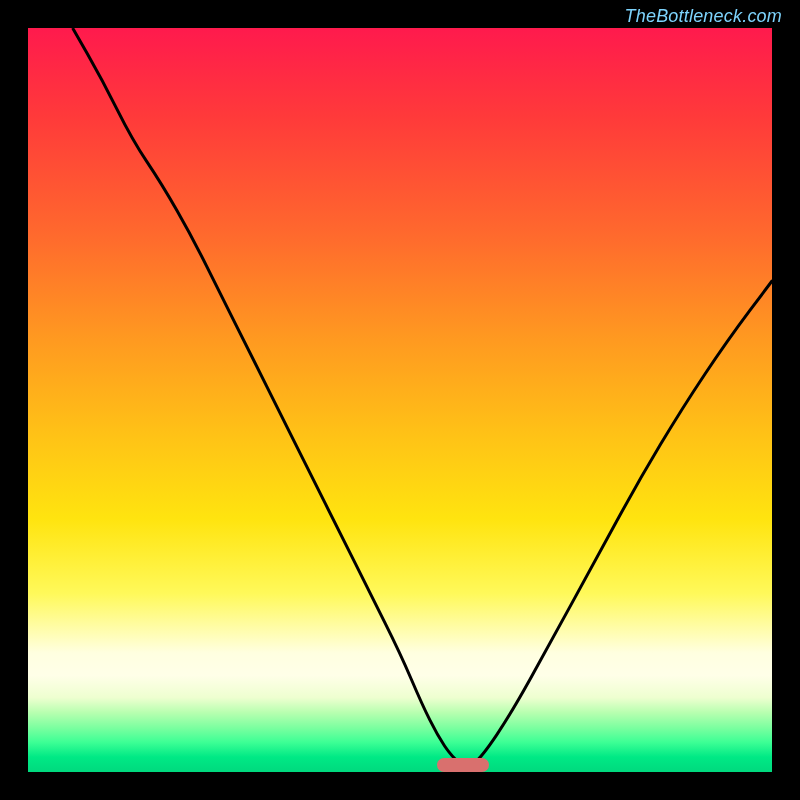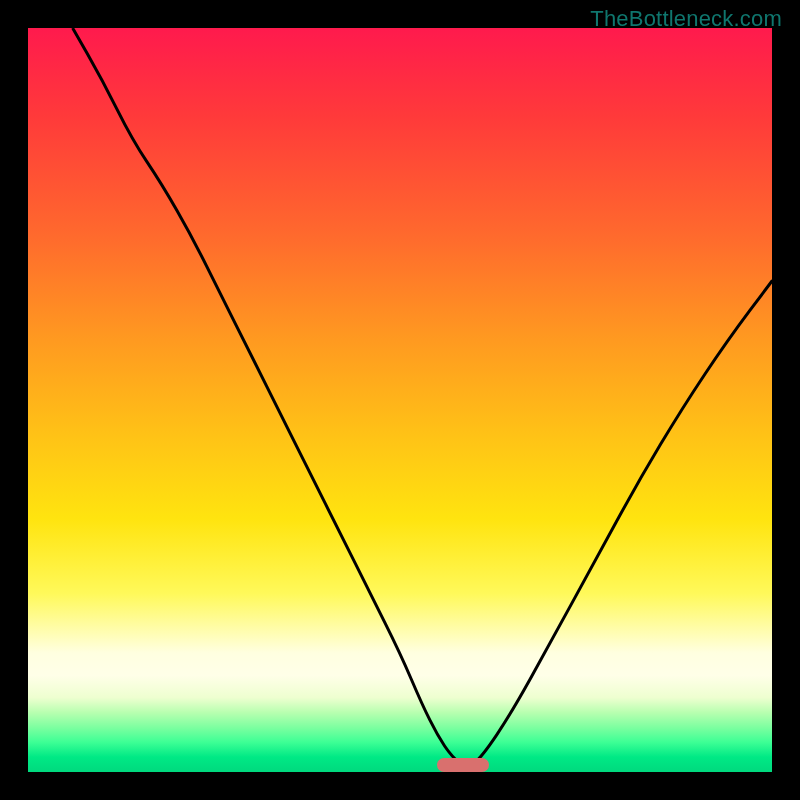"TheBottleneck.com" .watermark { color: #0f766e -> #7dd3fc; font-size: 22px -> 18px; font-style: none -> italic }
